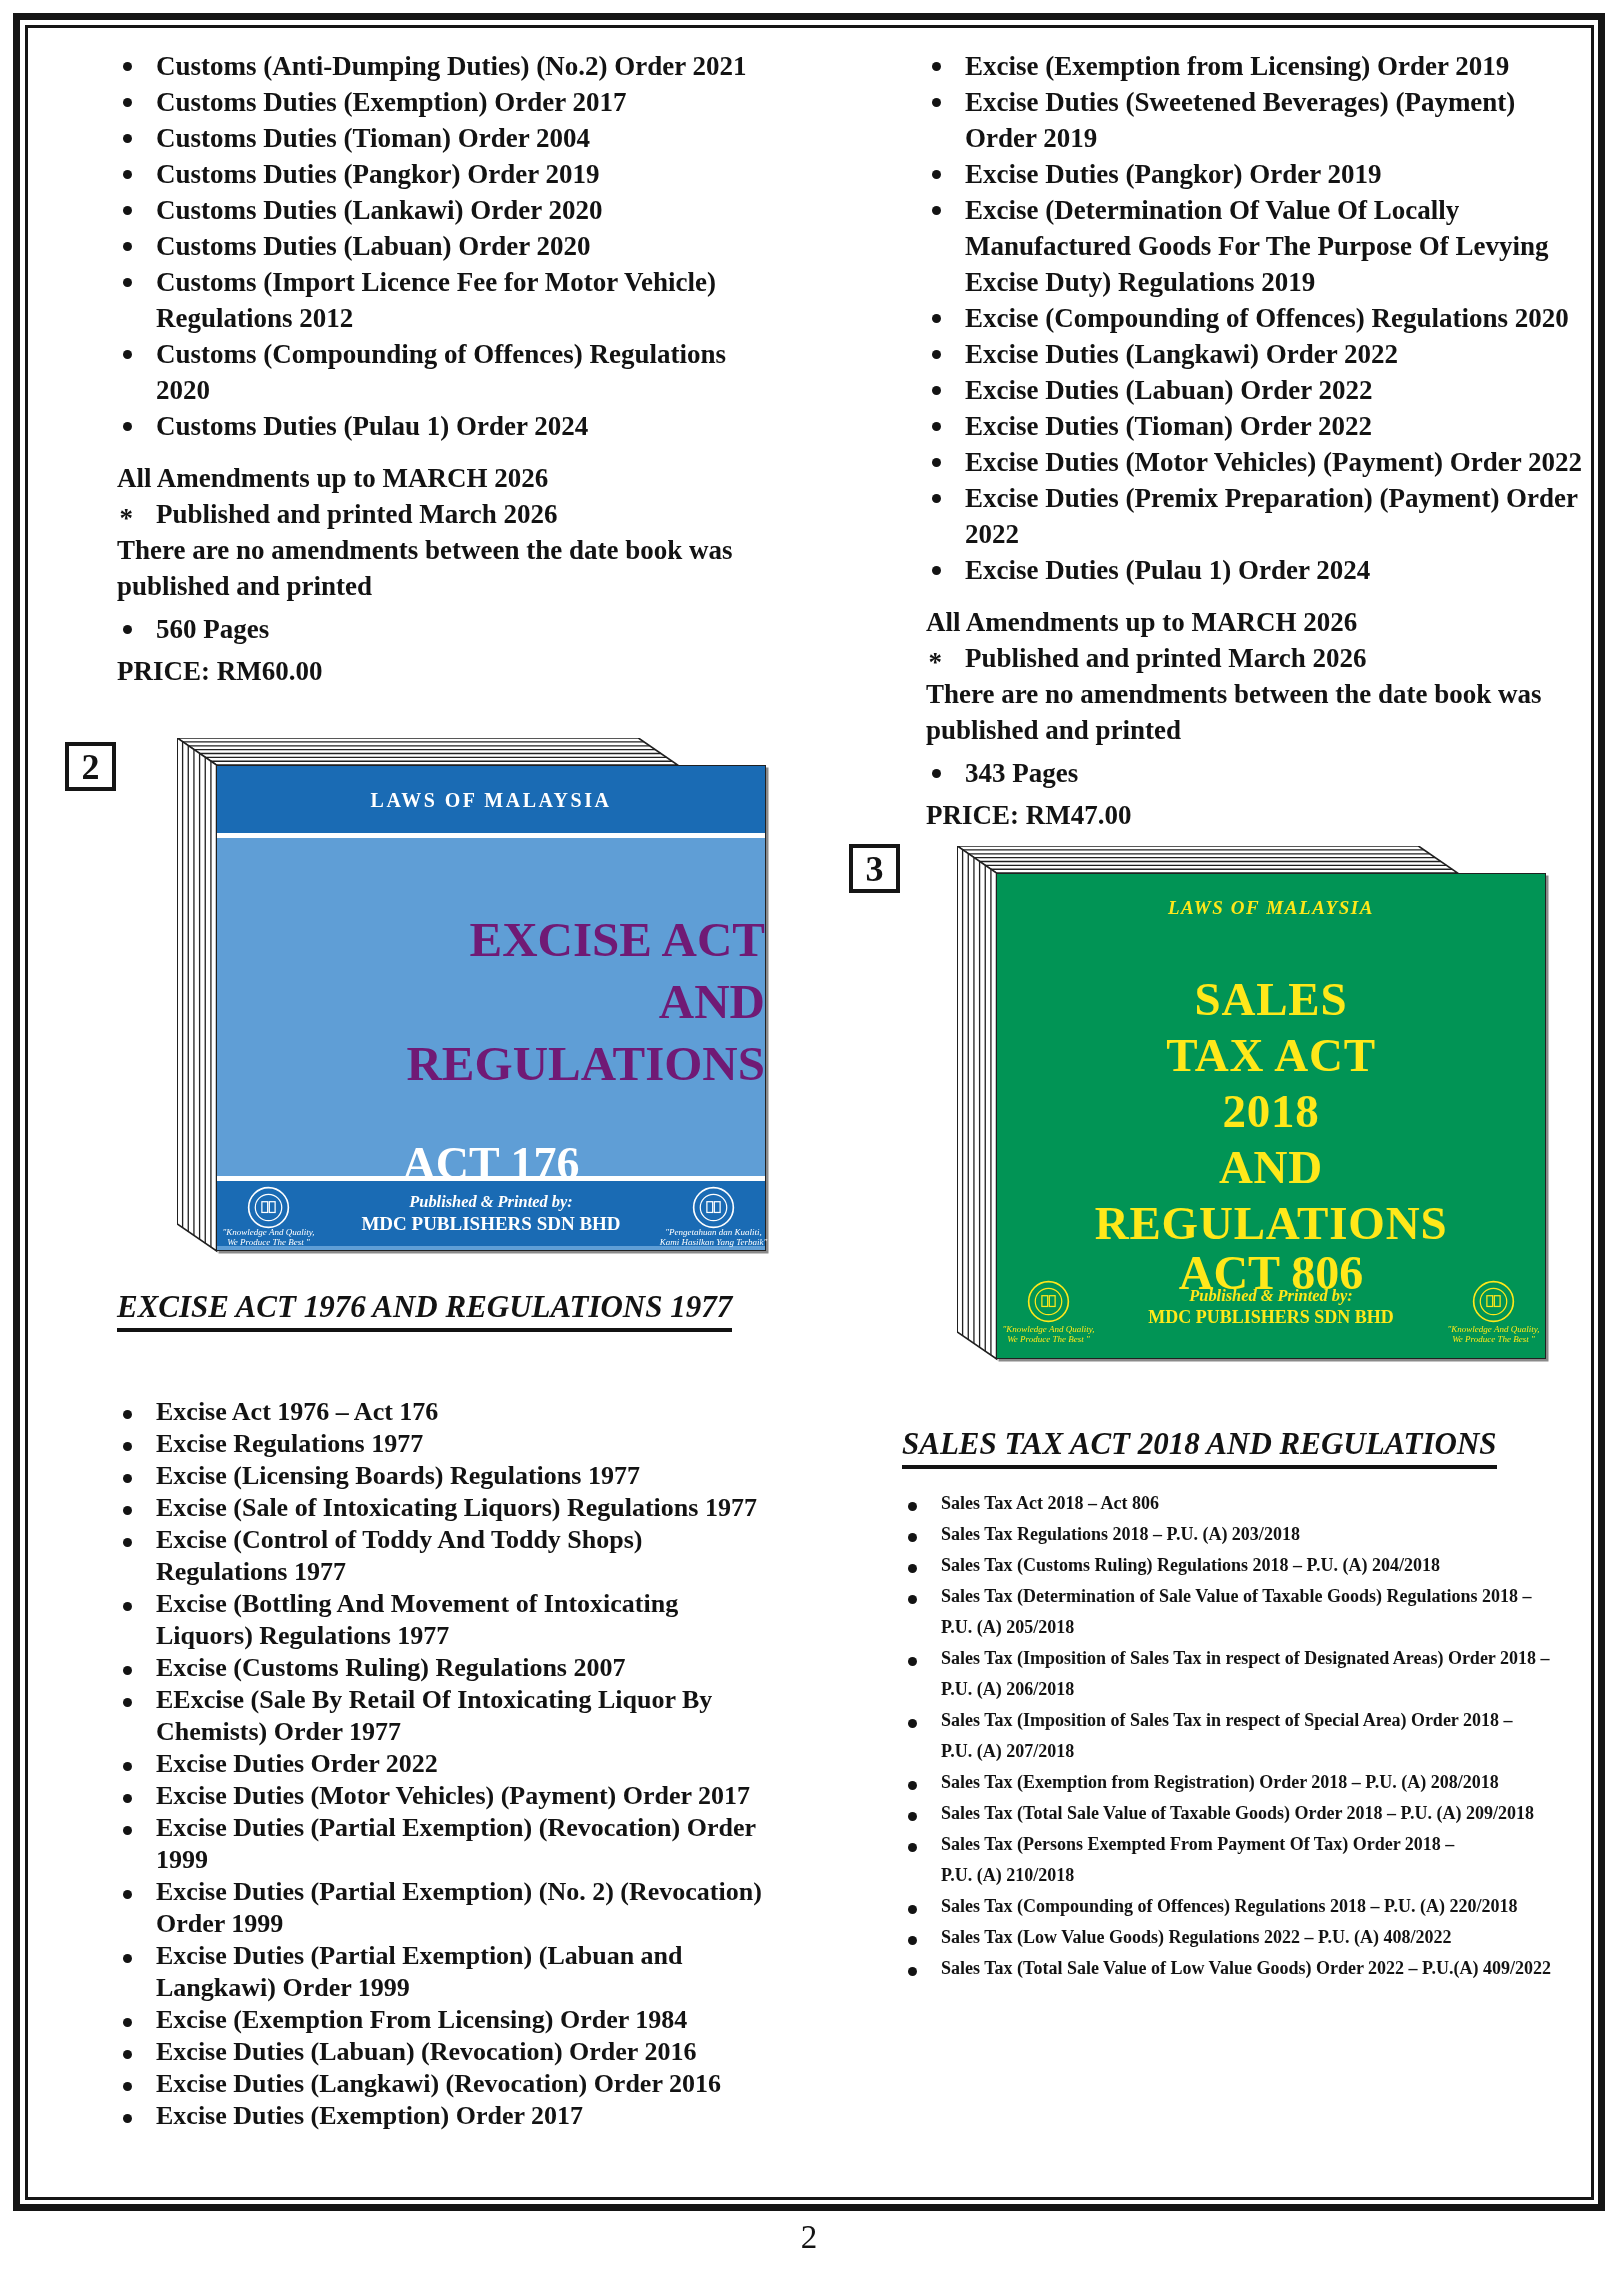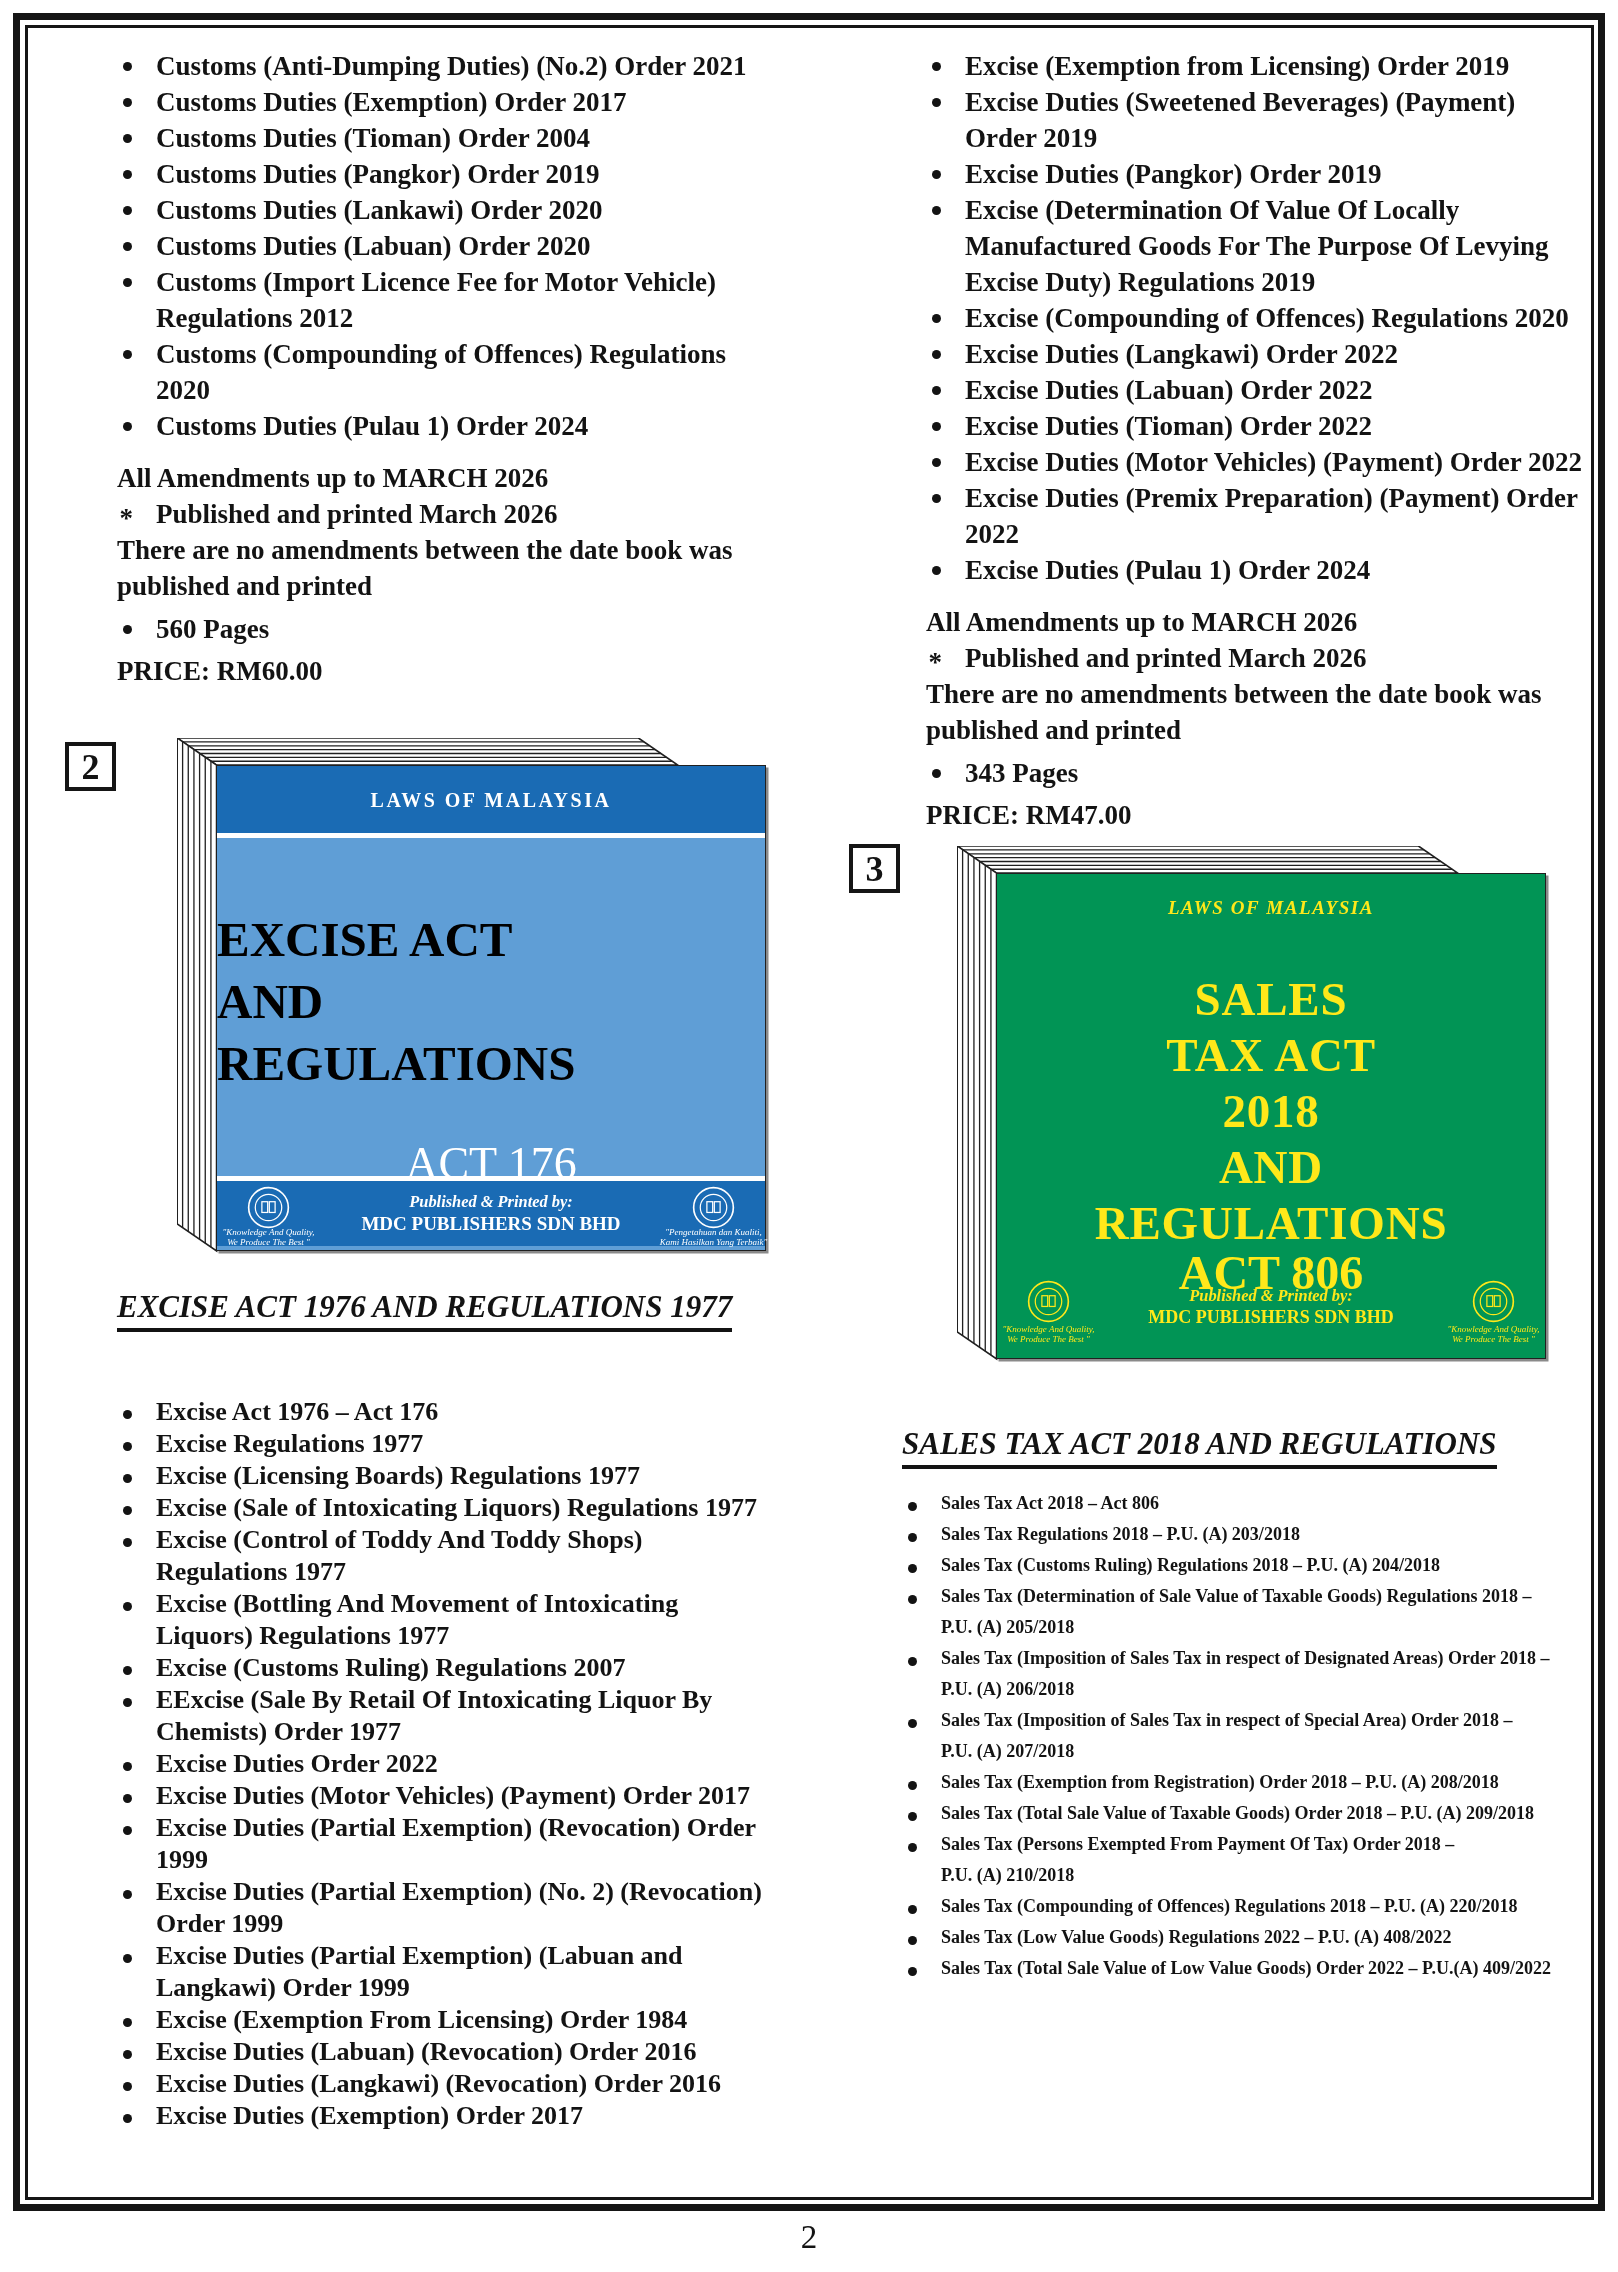"EXCISE ACT" .cover-blue .title { color: #000000 -> #701a75; text-align: left -> right }
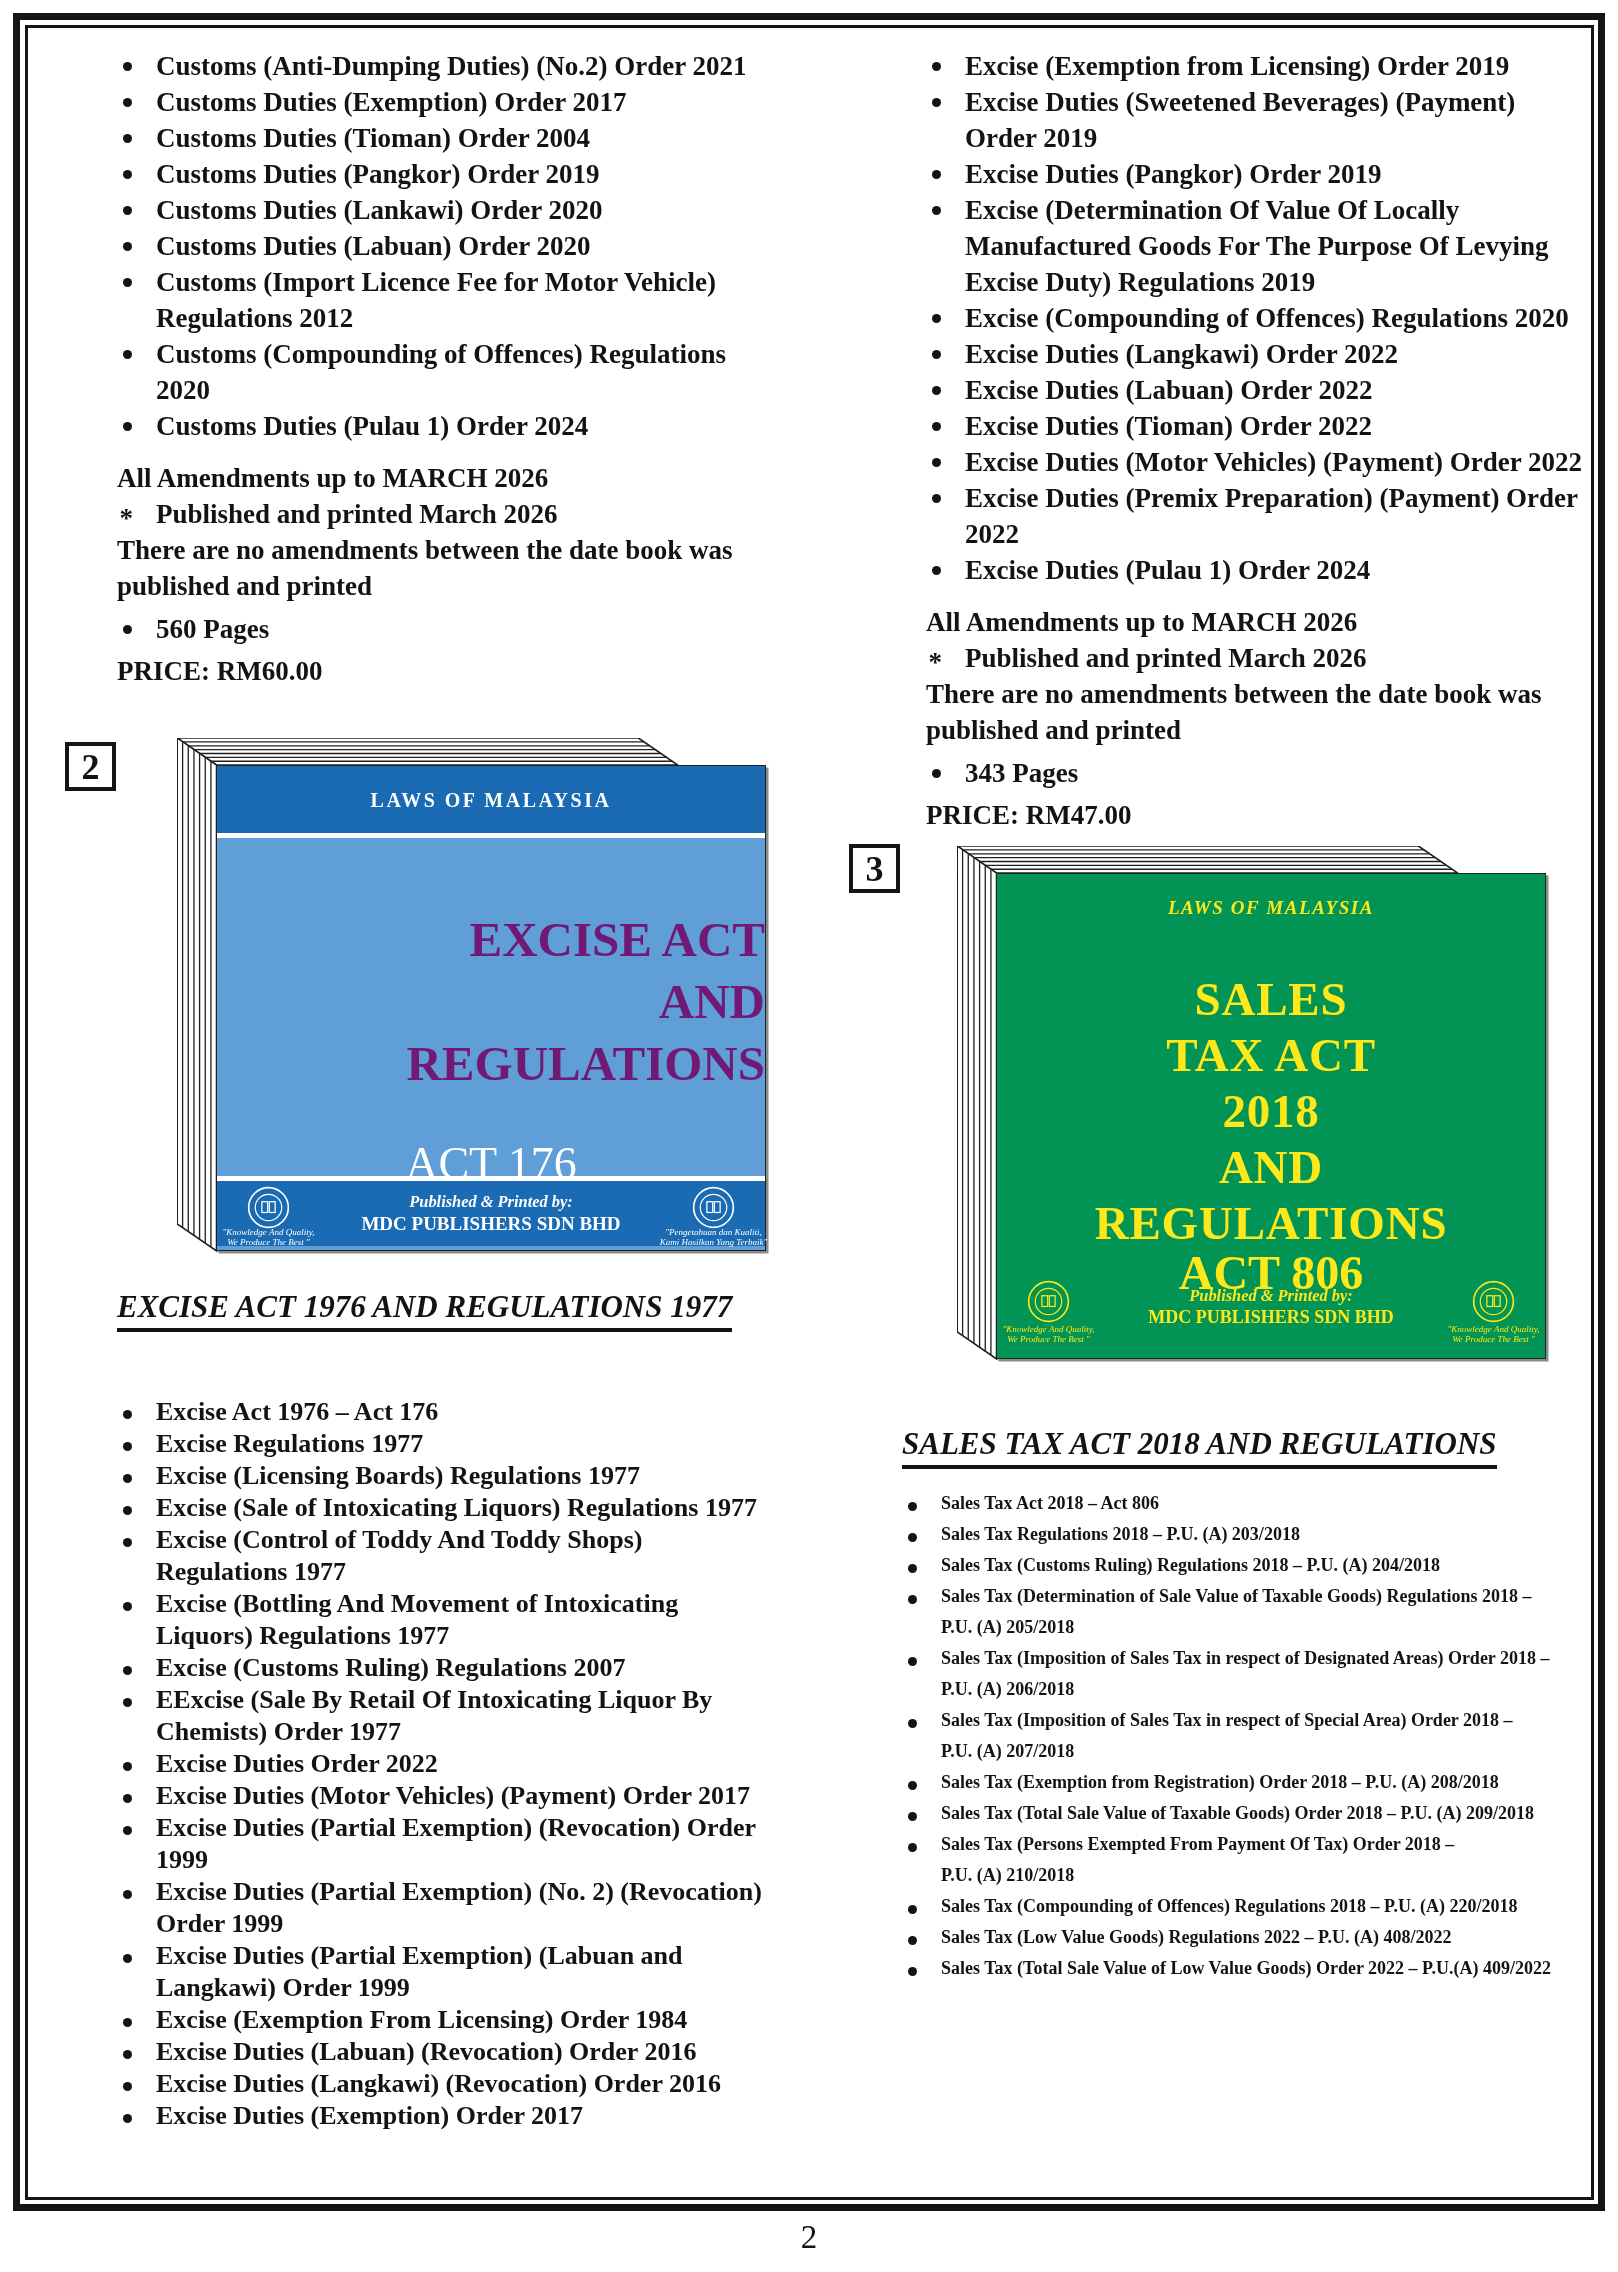"ACT 176" .cover-blue .act { font-weight: normal -> bold }
